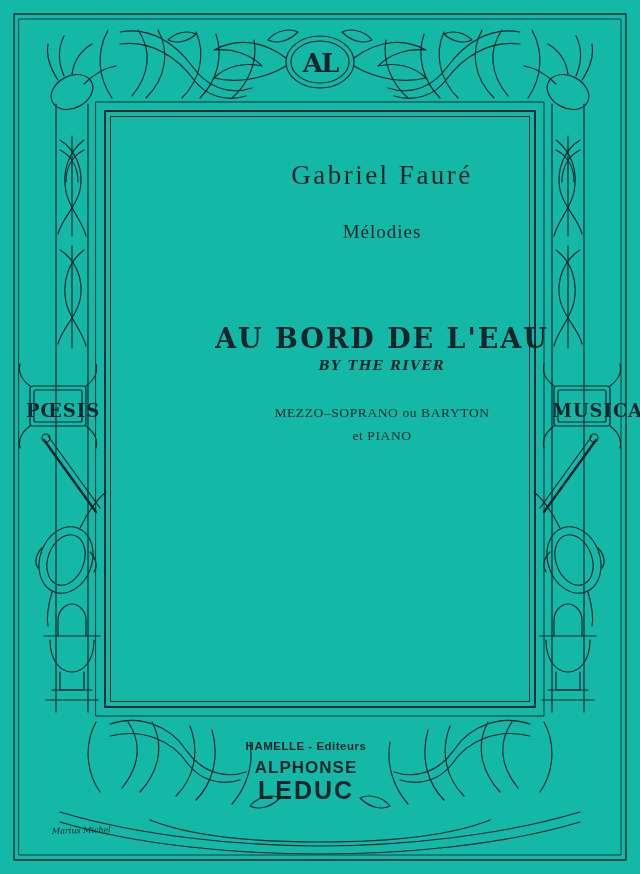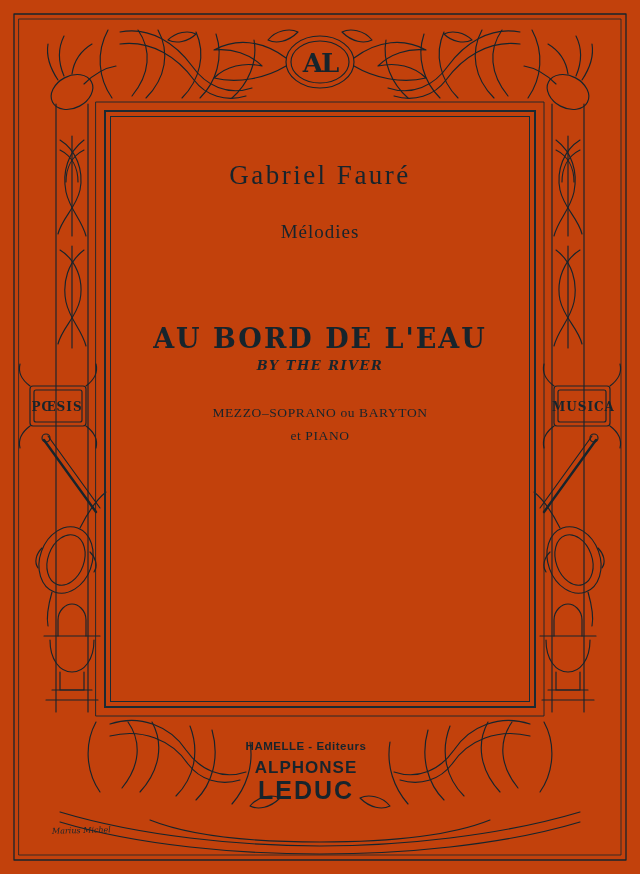"AL" #page { background: #c2410c -> #14b8a6 }
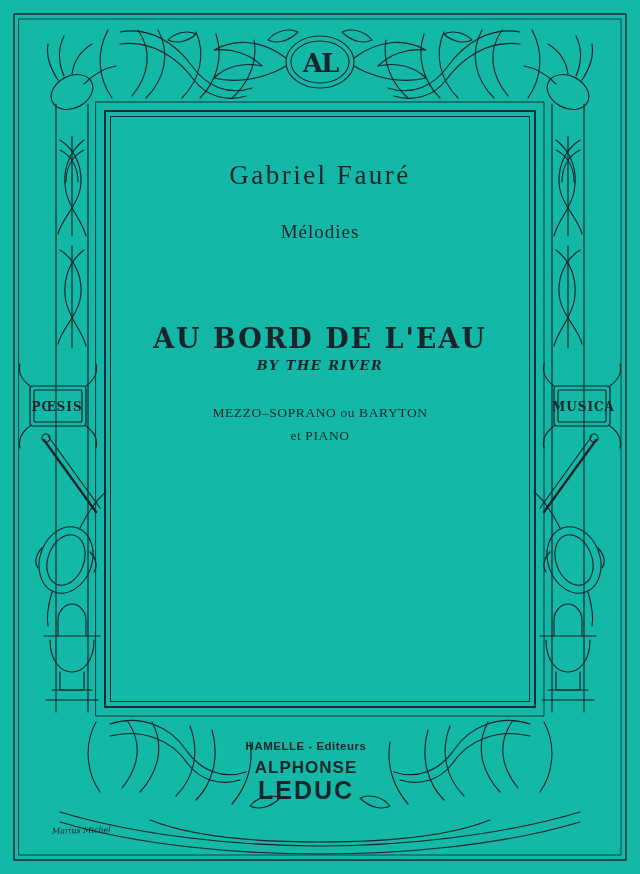"Gabriel Fauré" .title-block { padding-left: none -> 36px; width: 420px -> 472px }
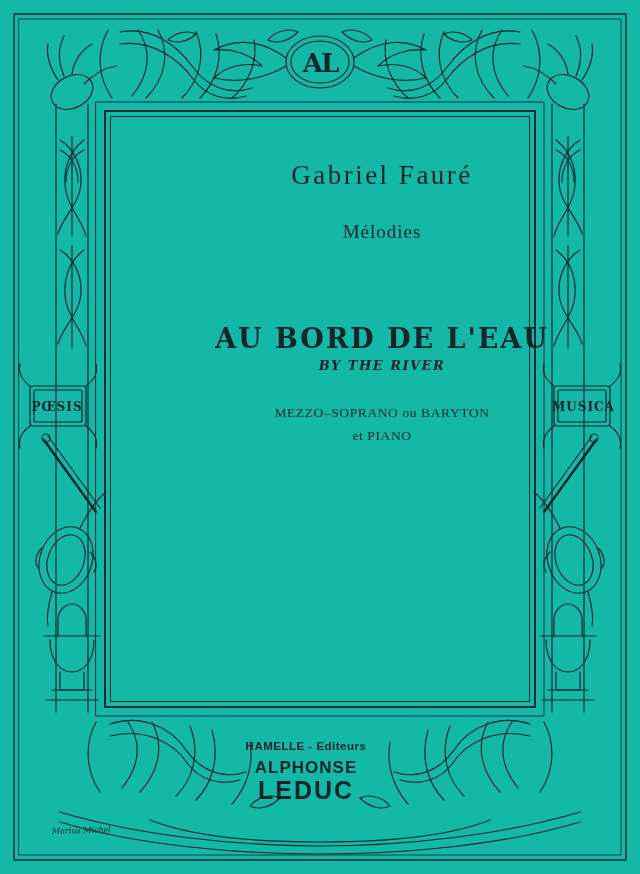"PŒSIS" .cartouche { font-size: 12px -> 18px }
